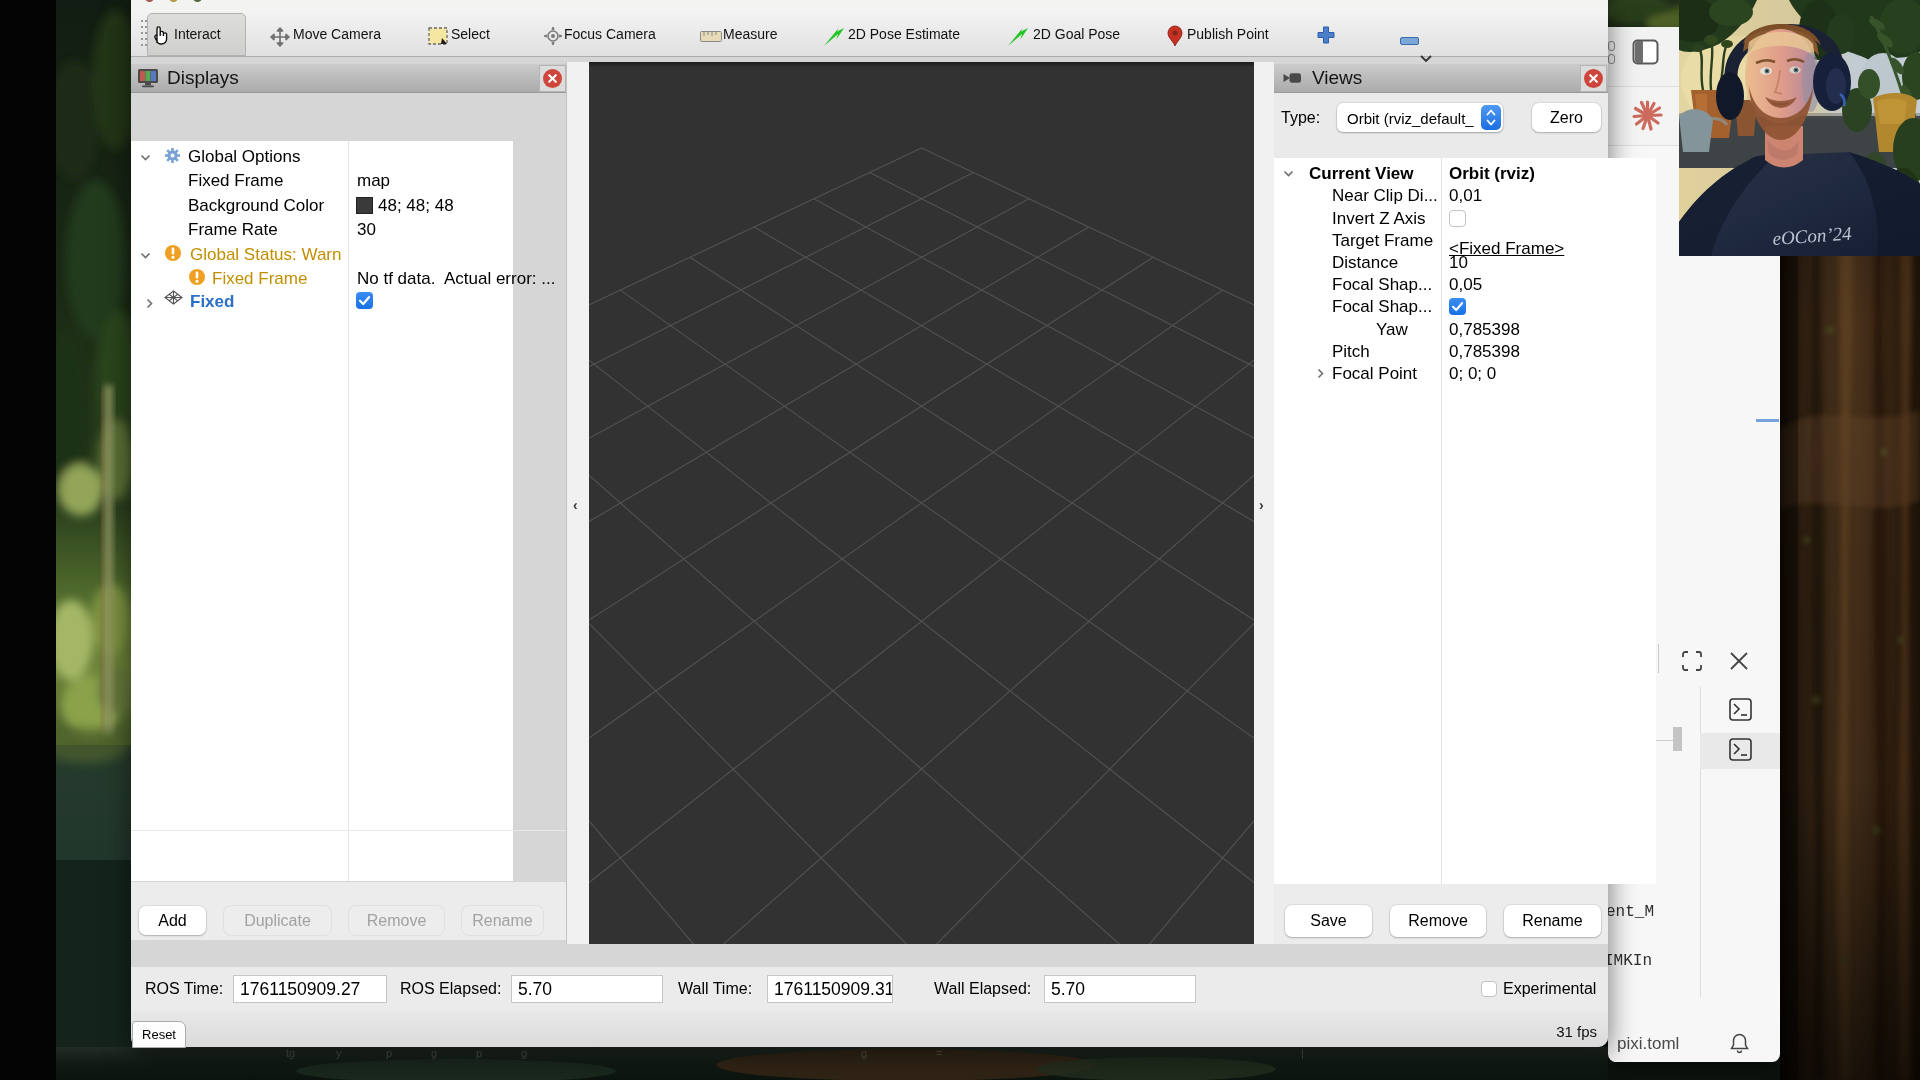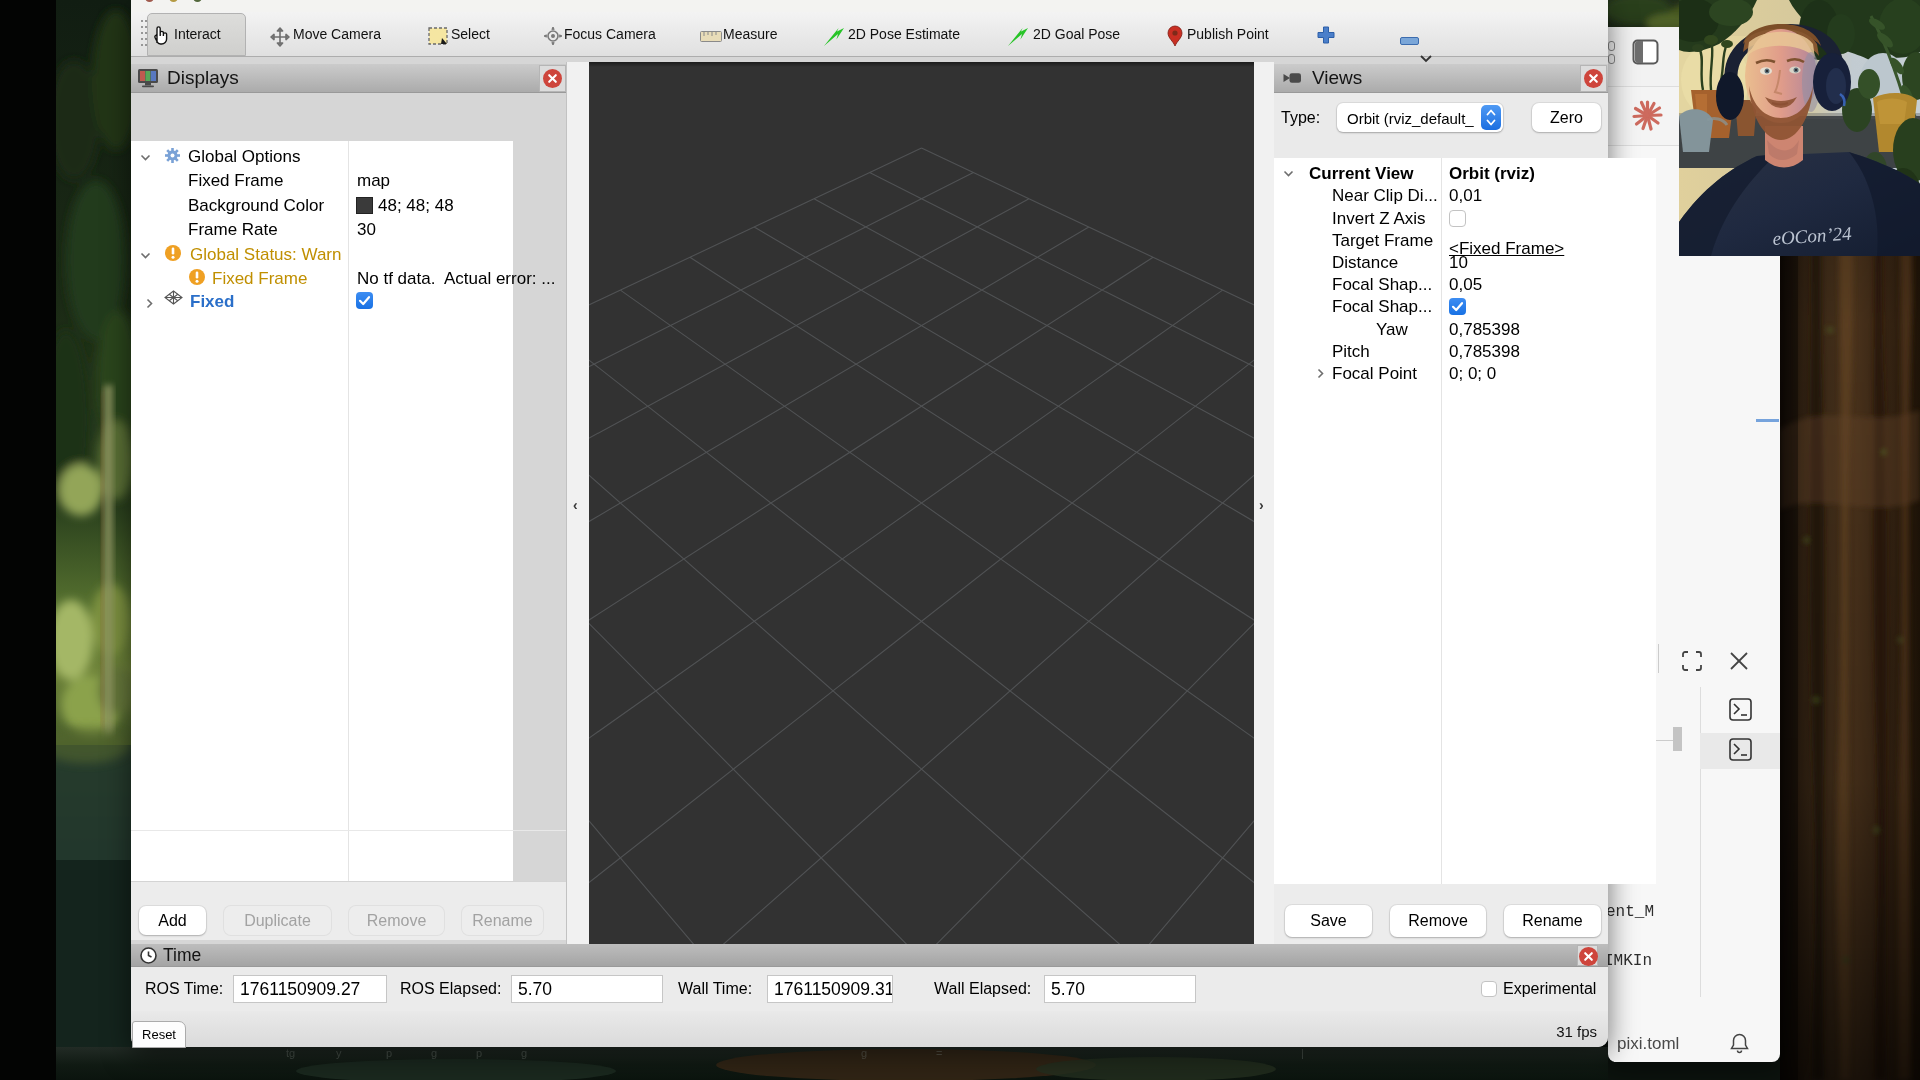"Time" div.phead { html: <div> <svg> <circle></circle> <path></path> </svg> <span>Time</span> <div> <div> <svg> <path></path> </svg> </div> </div> </div> -> none }
